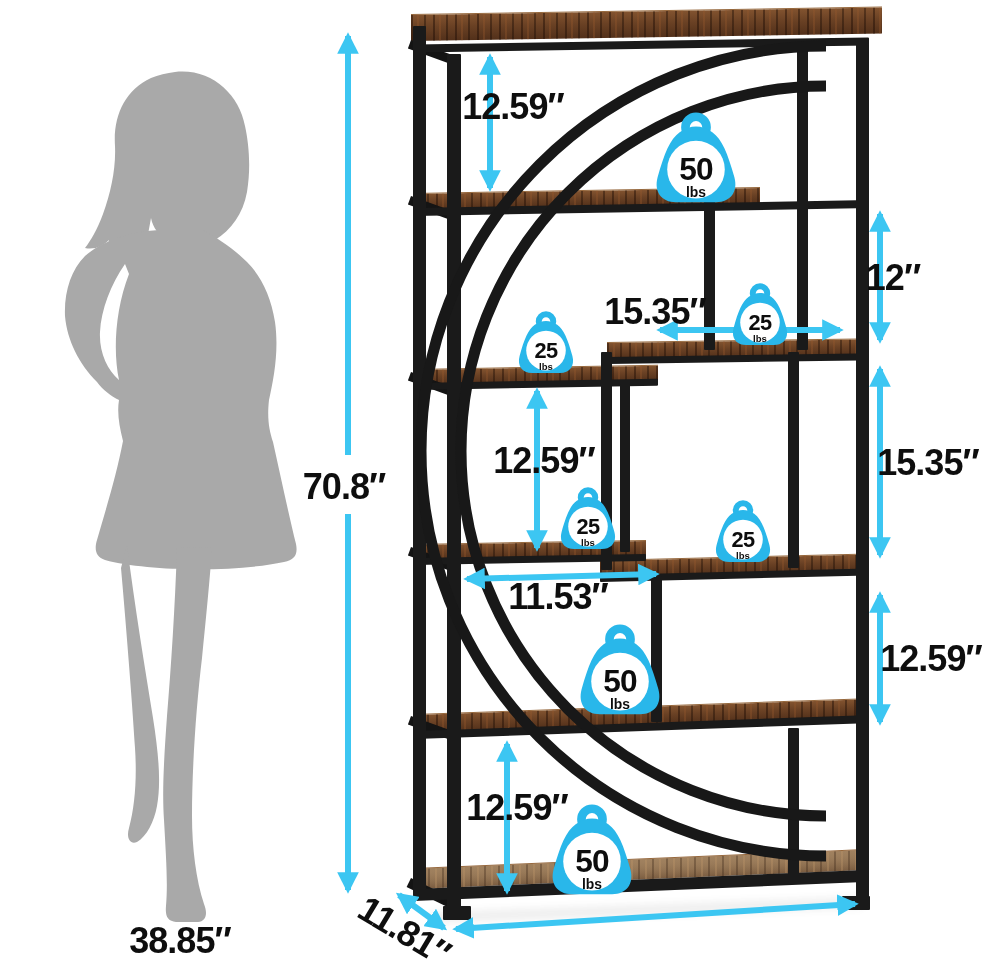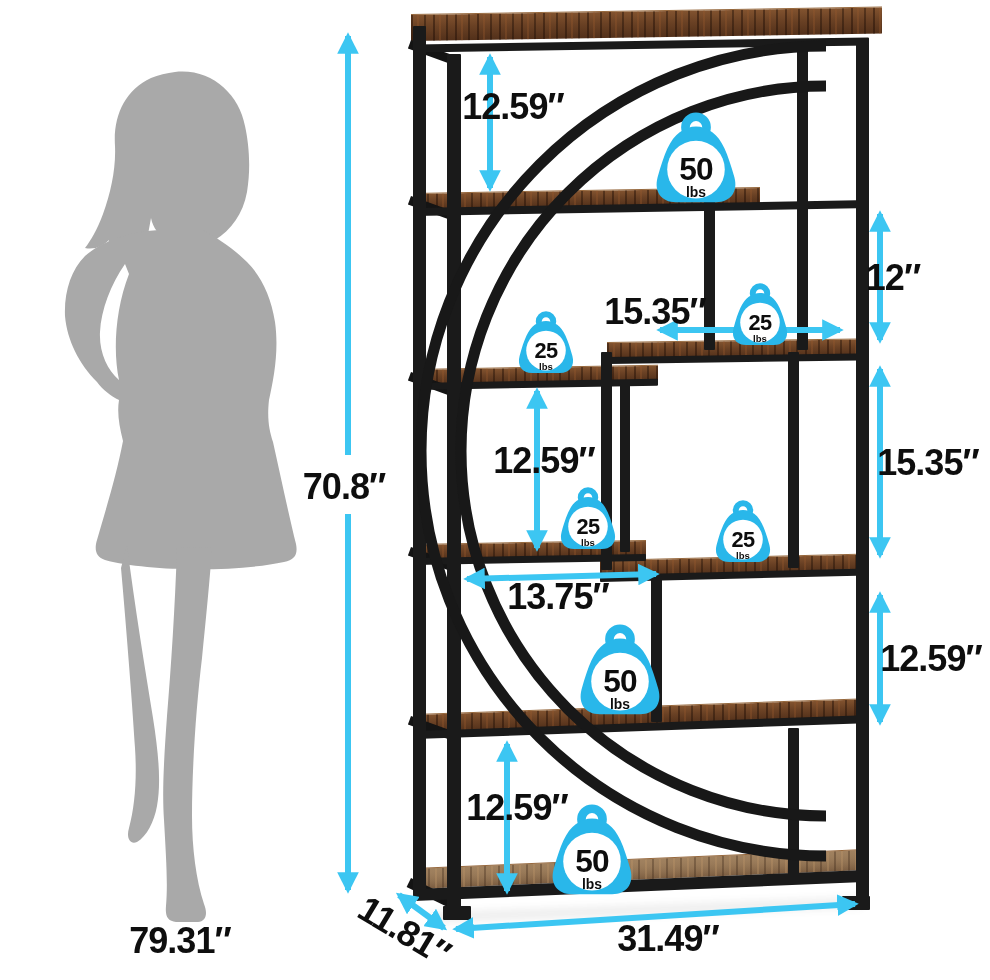"13.75″" div.dim { text: 13.75 -> 11.53 }
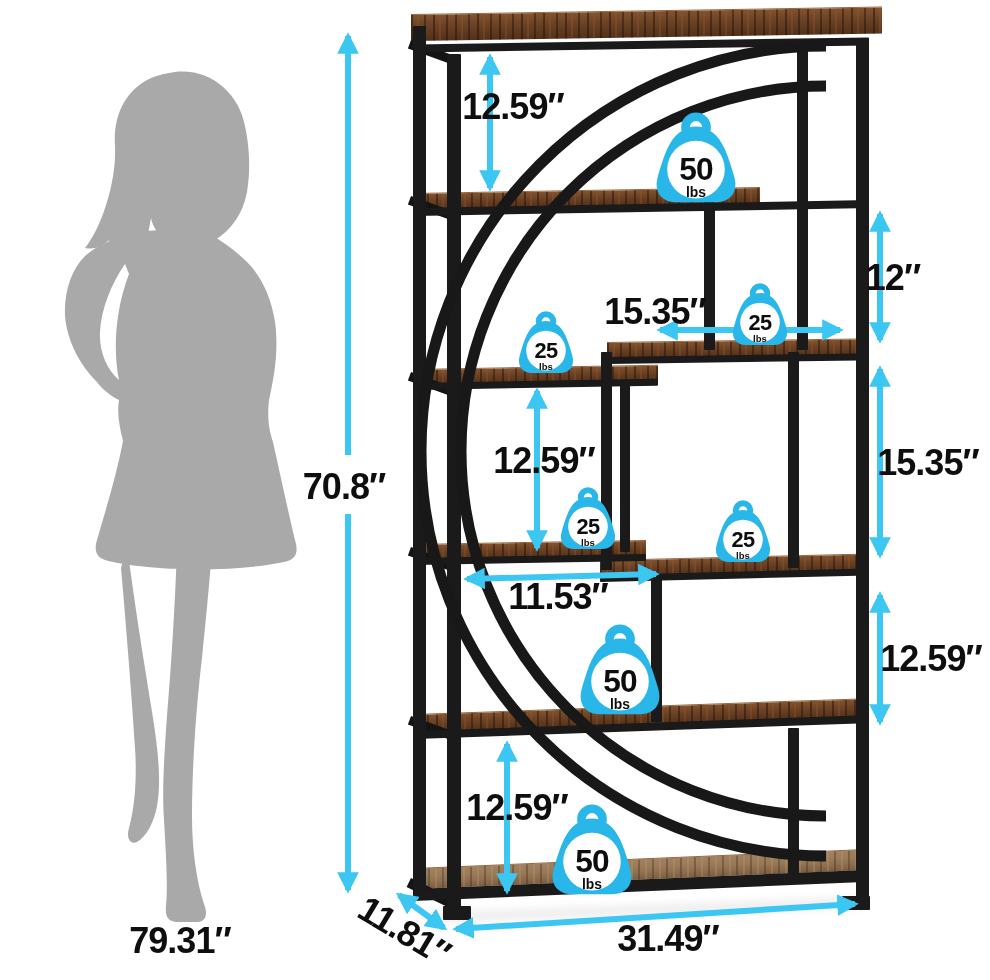"79.31″" div.dim { text: 79.31 -> 38.85 }
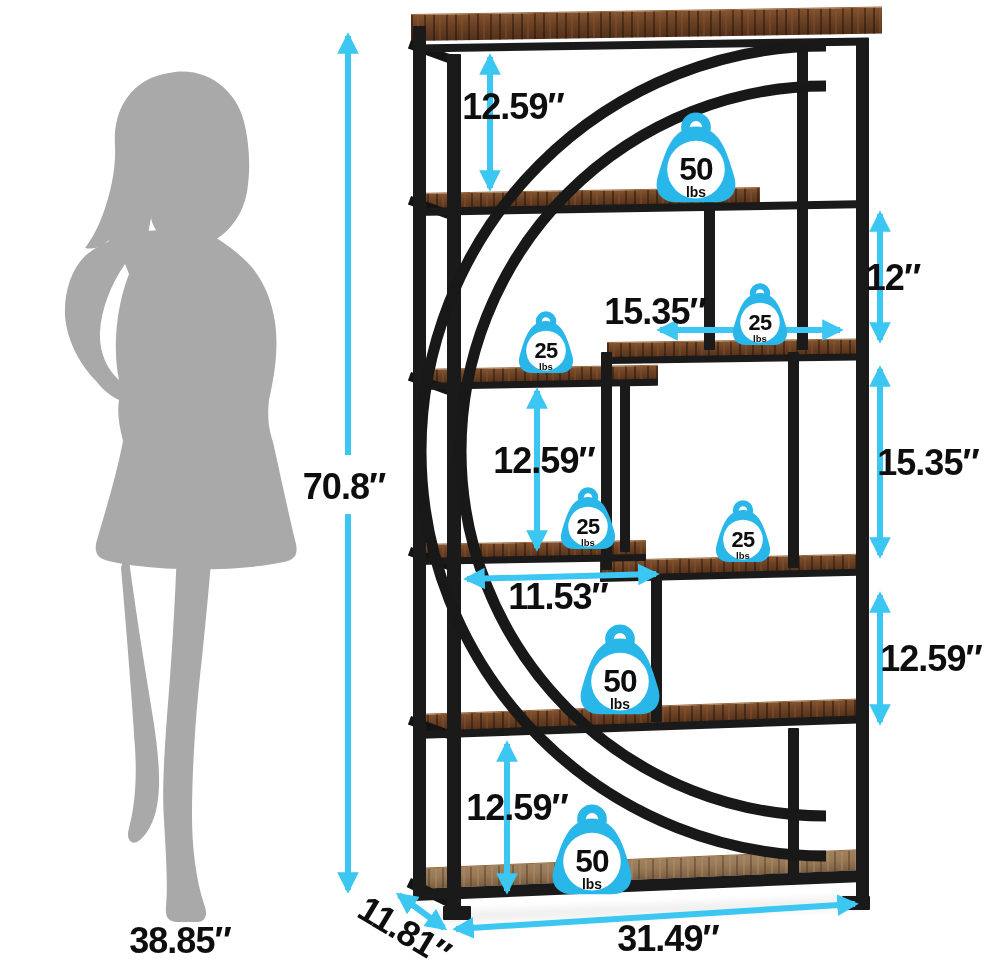"31.49″" div.dim { html: <div>31.49″</div> -> none }
